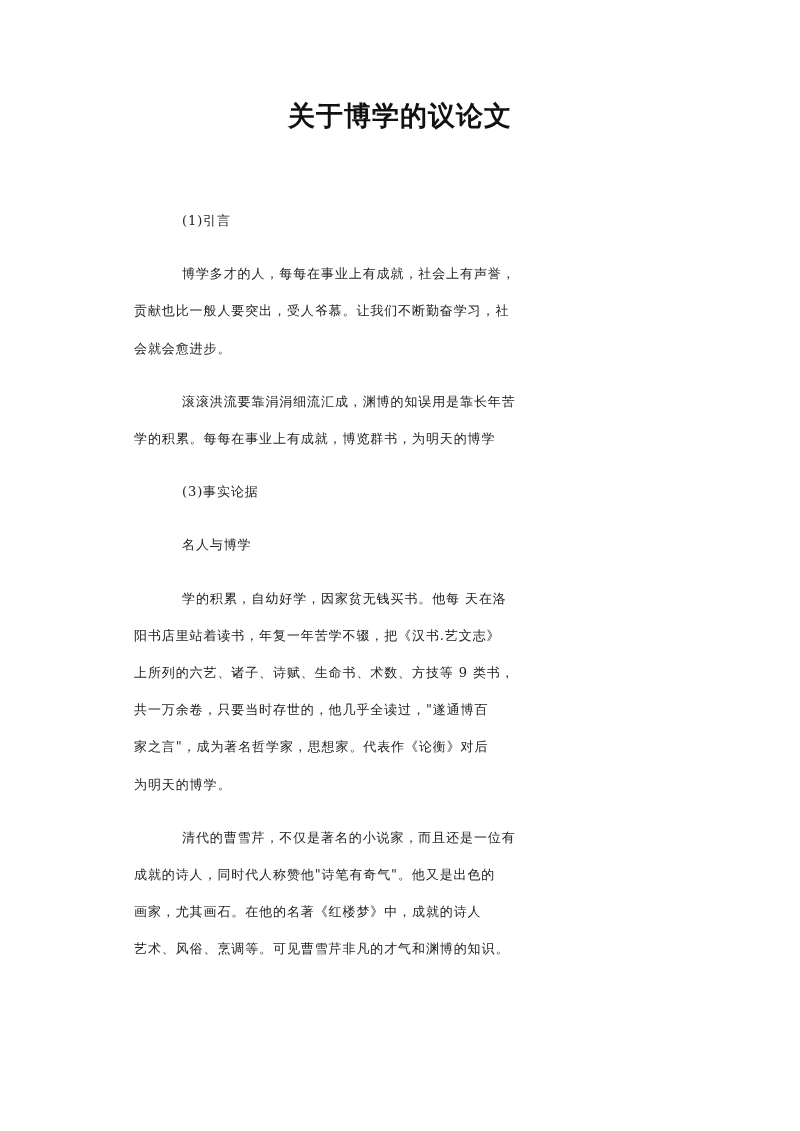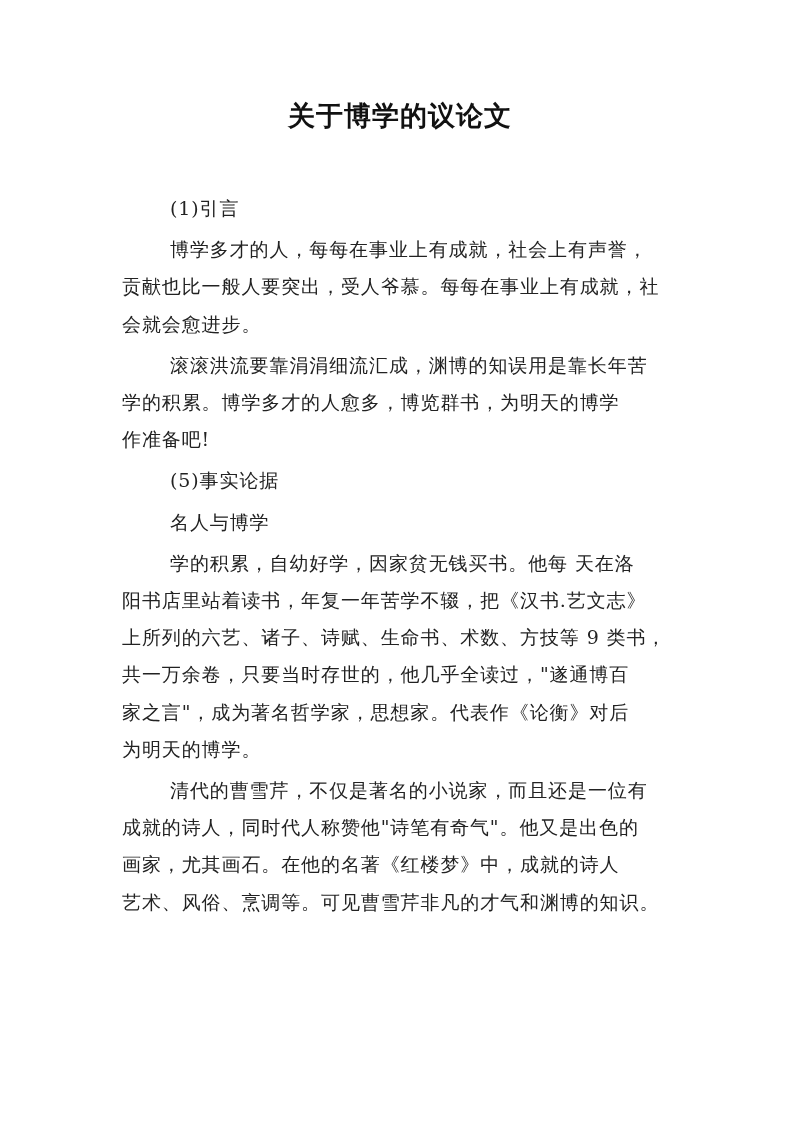"(1)引言" .p { font-size: 19px -> 13px; margin: 4px -> 16px }
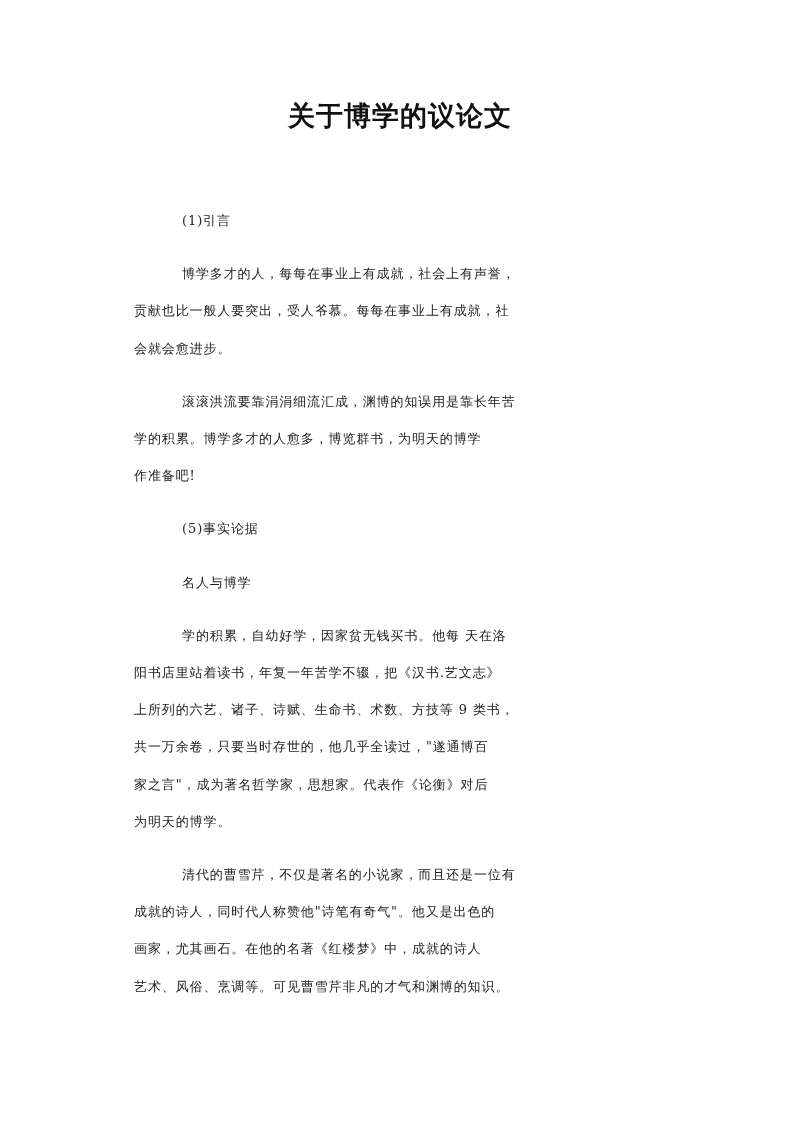"贡献也比一般人要突出，受人爷慕。每每在事业上有成就，社" span.line { text: 每每在事业上有成就 -> 让我们不断勤奋学习 }
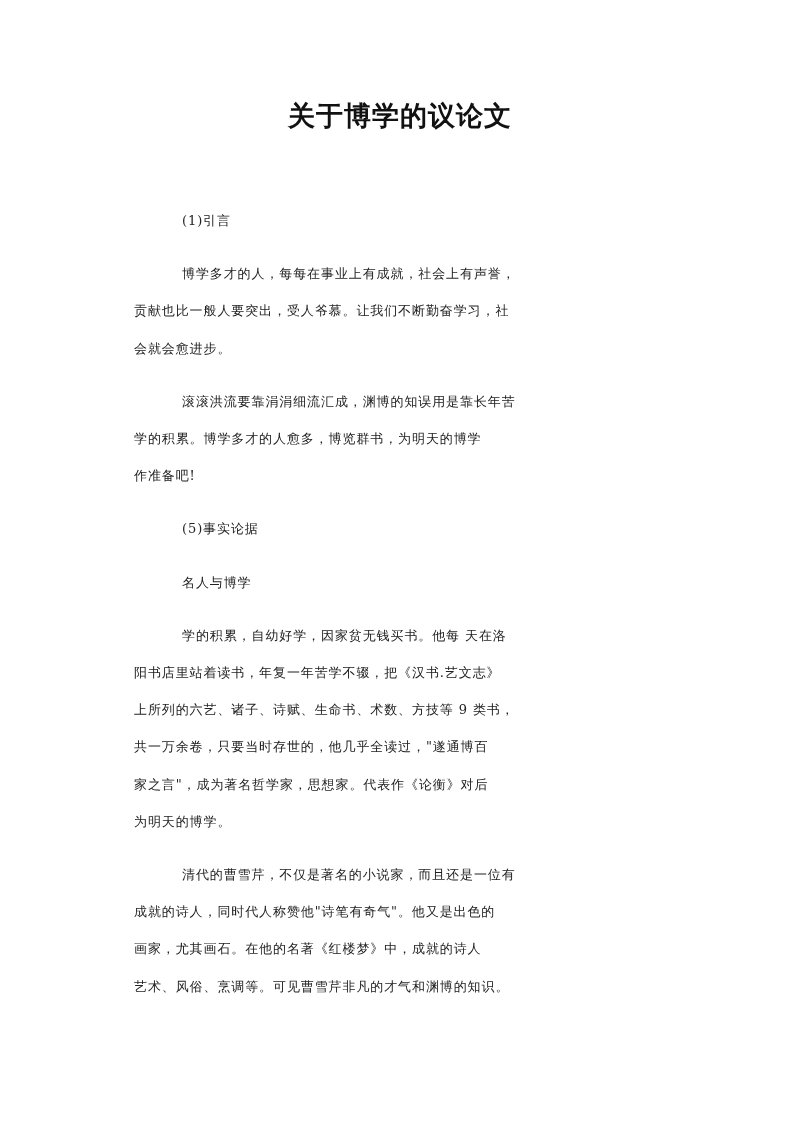"学的积累。博学多才的人愈多，博览群书，为明天的博学" span.line { text: 博学多才的人愈多 -> 每每在事业上有成就 }
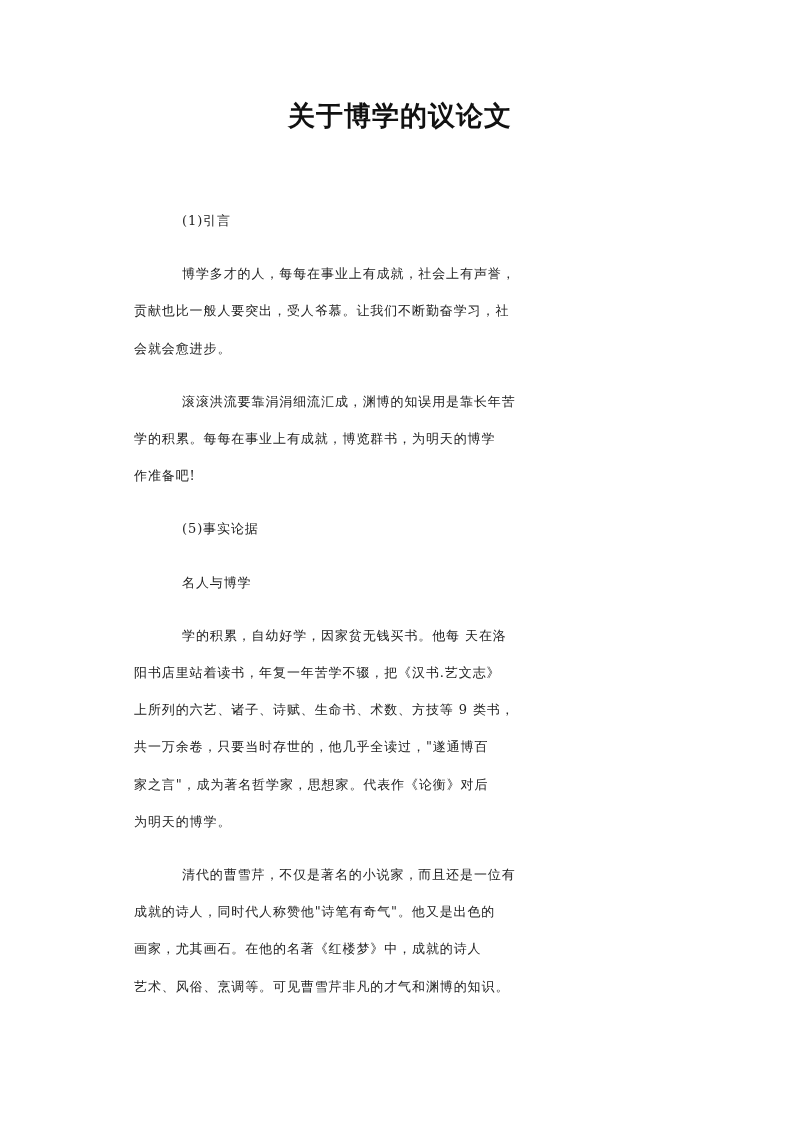"作准备吧!" span.line { html: <span>作准备吧!</span> -> none }
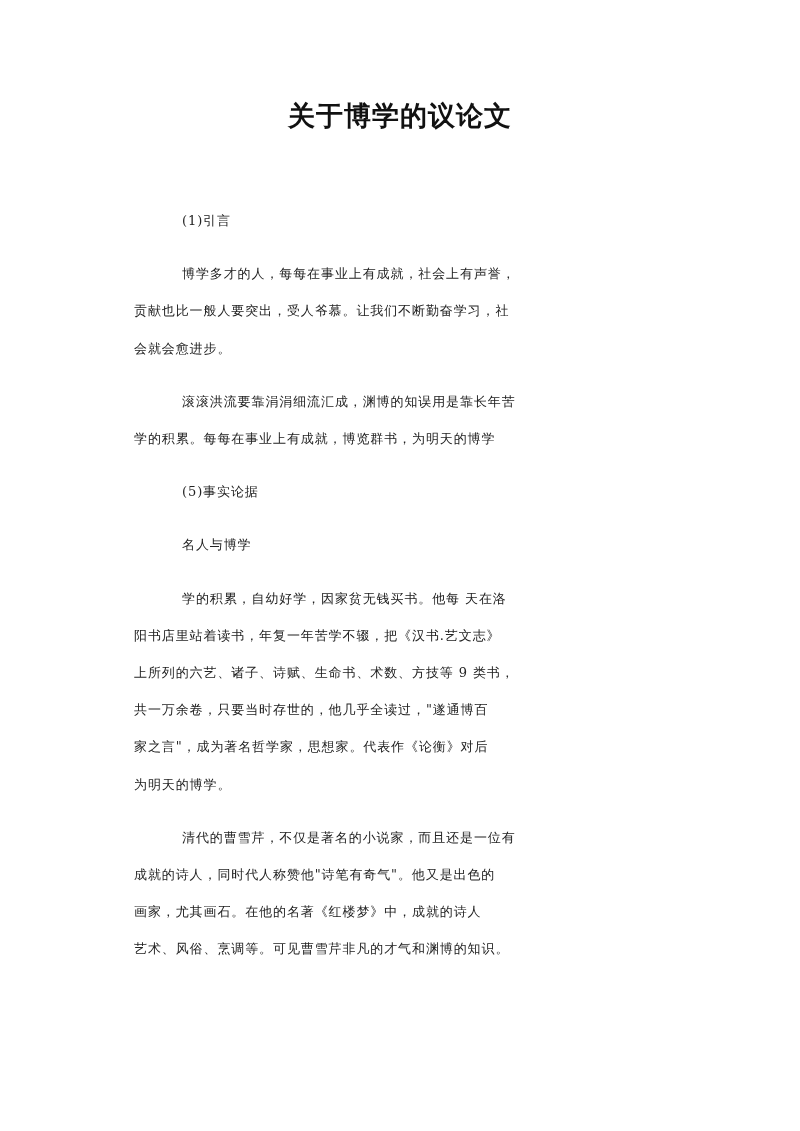"(5)事实论据" span.line { text: 5 -> 3 }
